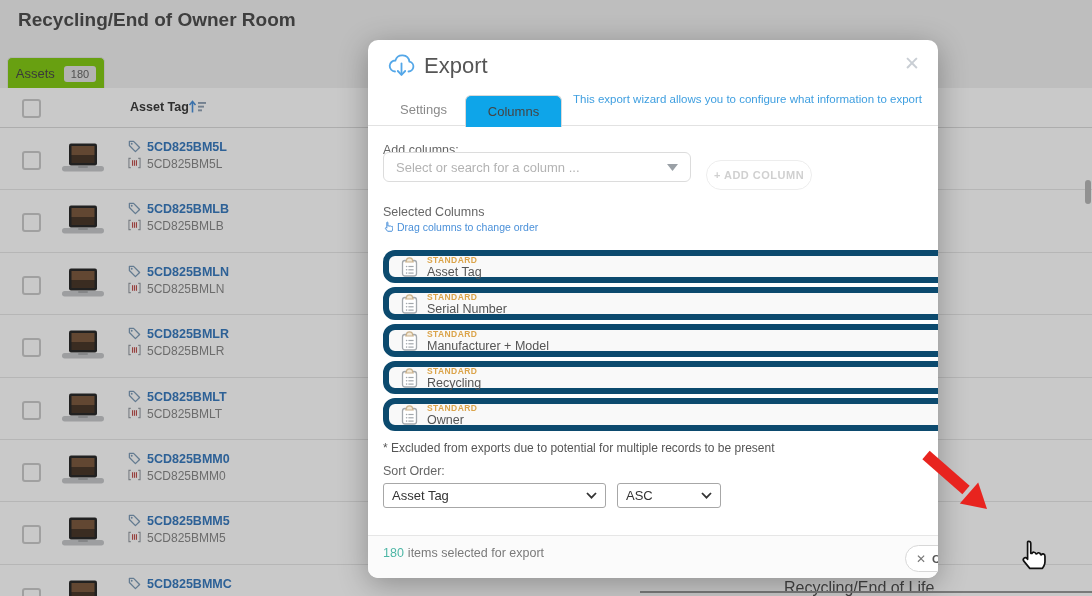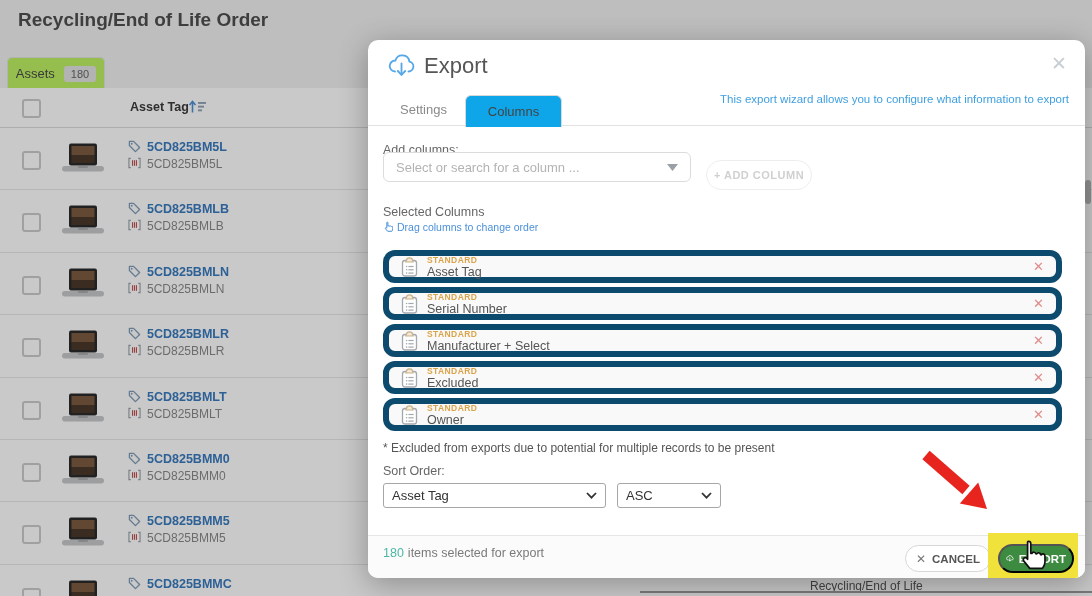"Recycling/End of Life Order" div.page-title { text: Life Order -> Owner Room }
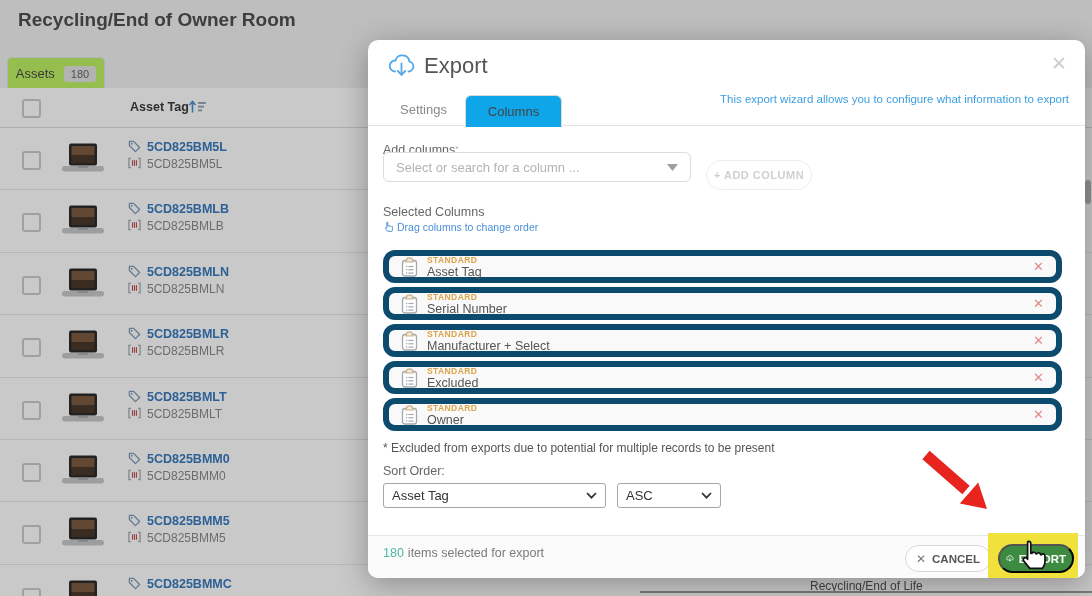"Assets" .assets-tab { background: #bef264 -> #84cc16 }
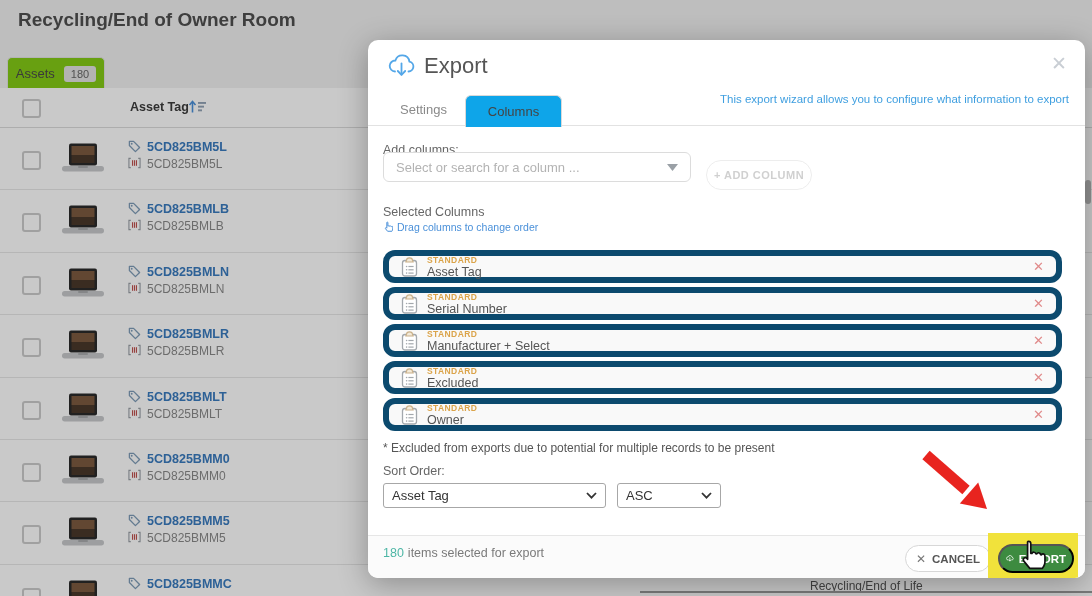"Export" .modal { width: 717px -> 570px }
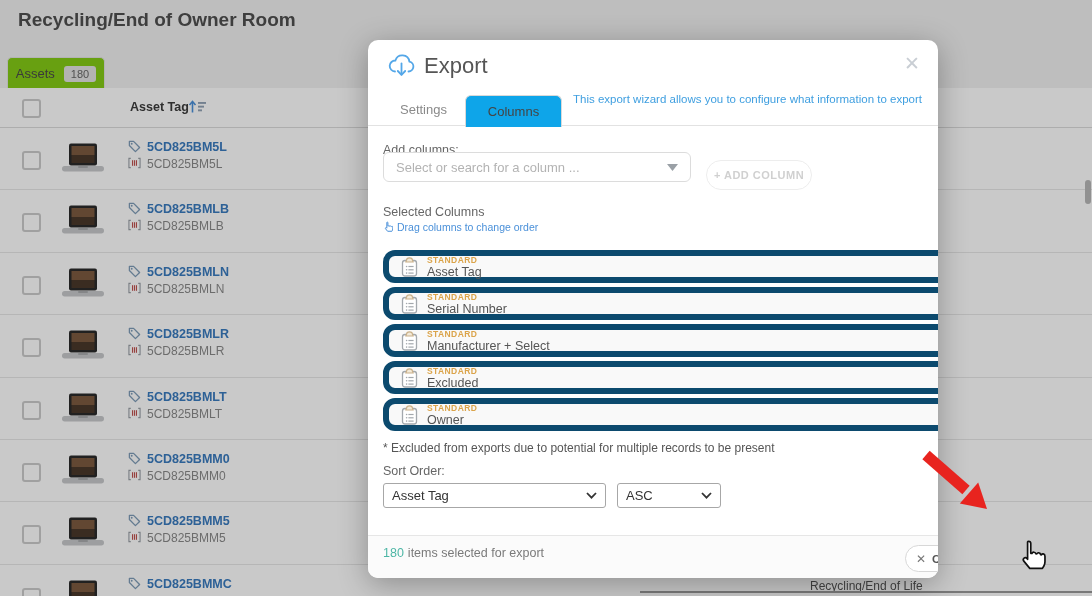"Manufacturer + Select" div.col-name { text: Select -> Model }
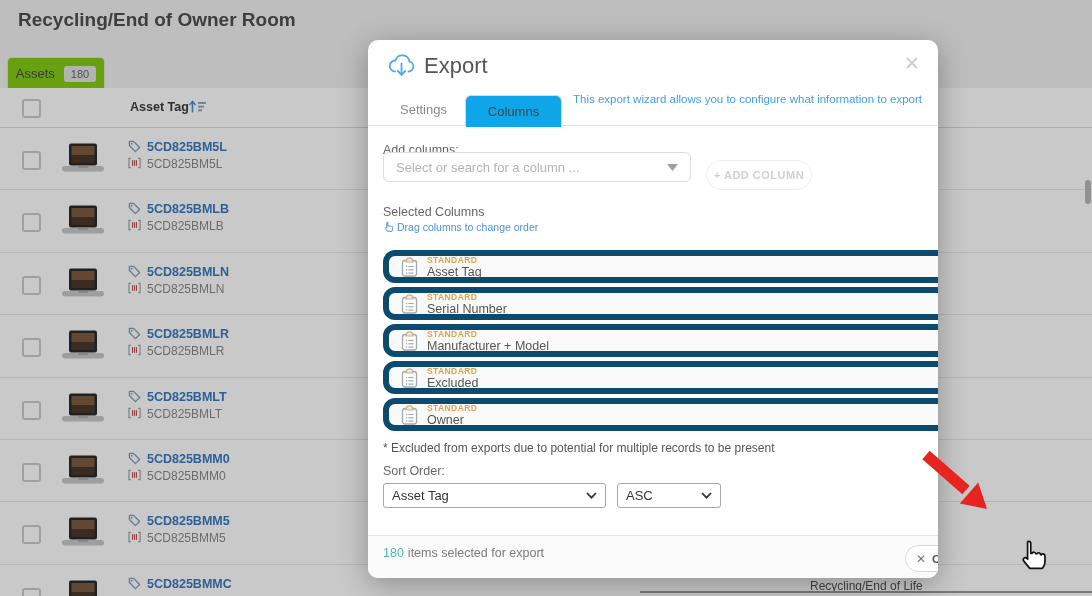"Excluded" div.col-name { text: Excluded -> Recycling }
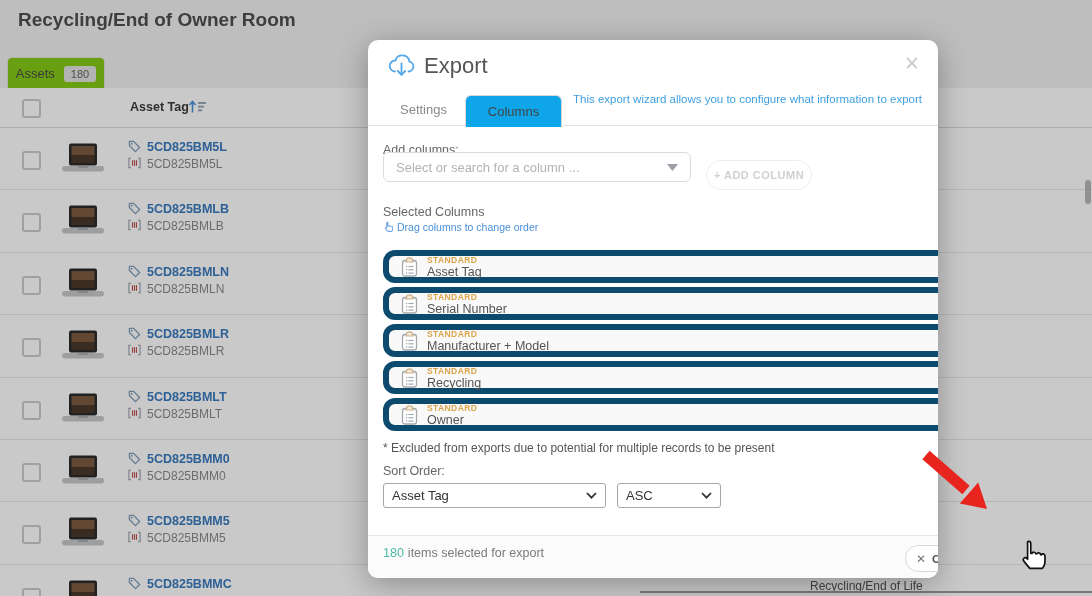"Recycling/End of Life" .bg-location-text { font-size: 12px -> 16px; left: 810px -> 784px }
